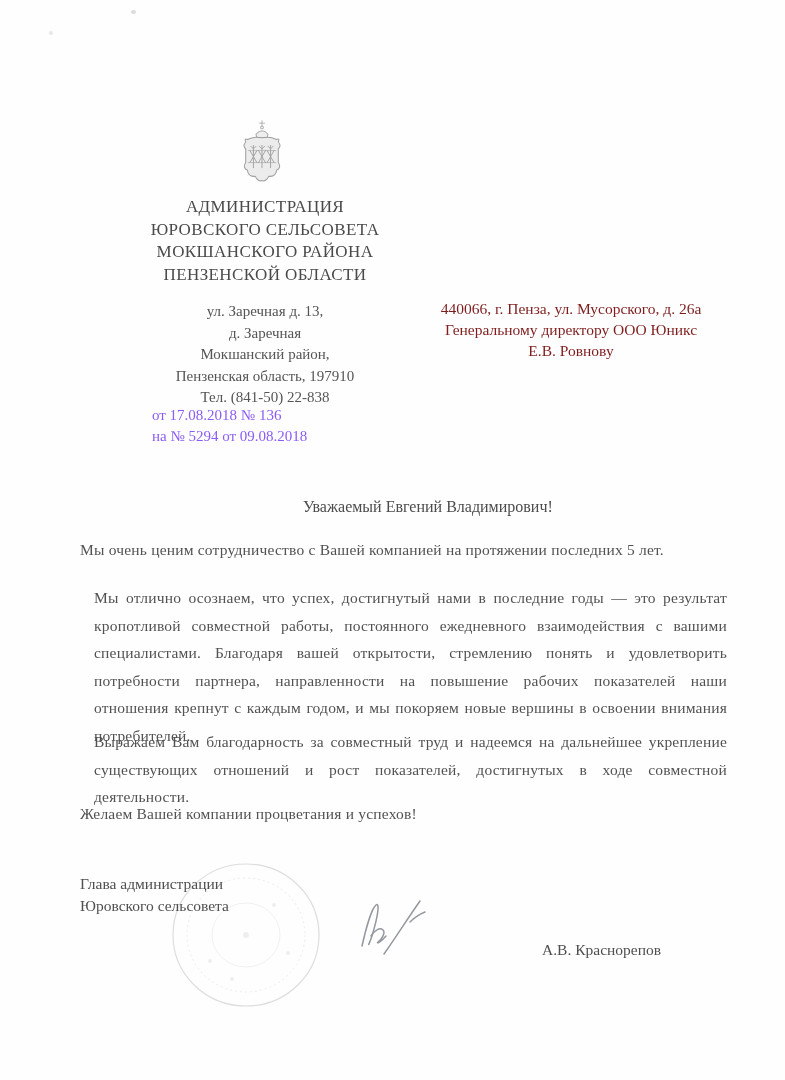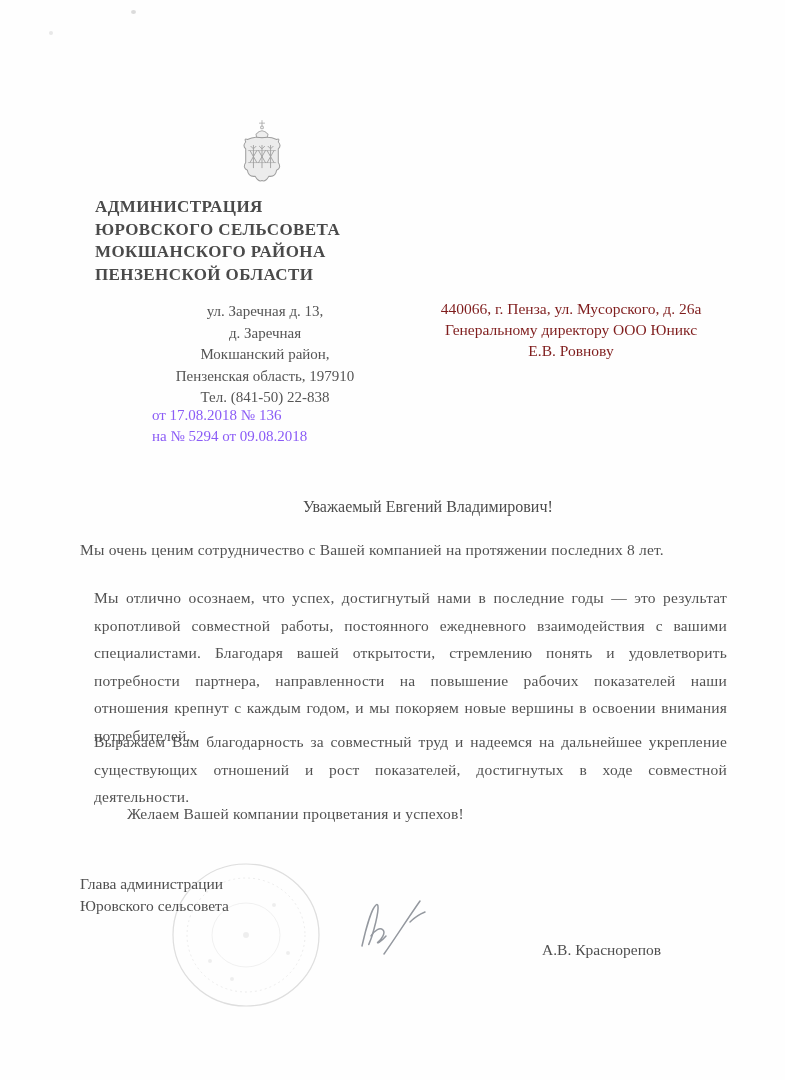"АДМИНИСТРАЦИЯ" .org { font-weight: bold -> normal; text-align: none -> center }
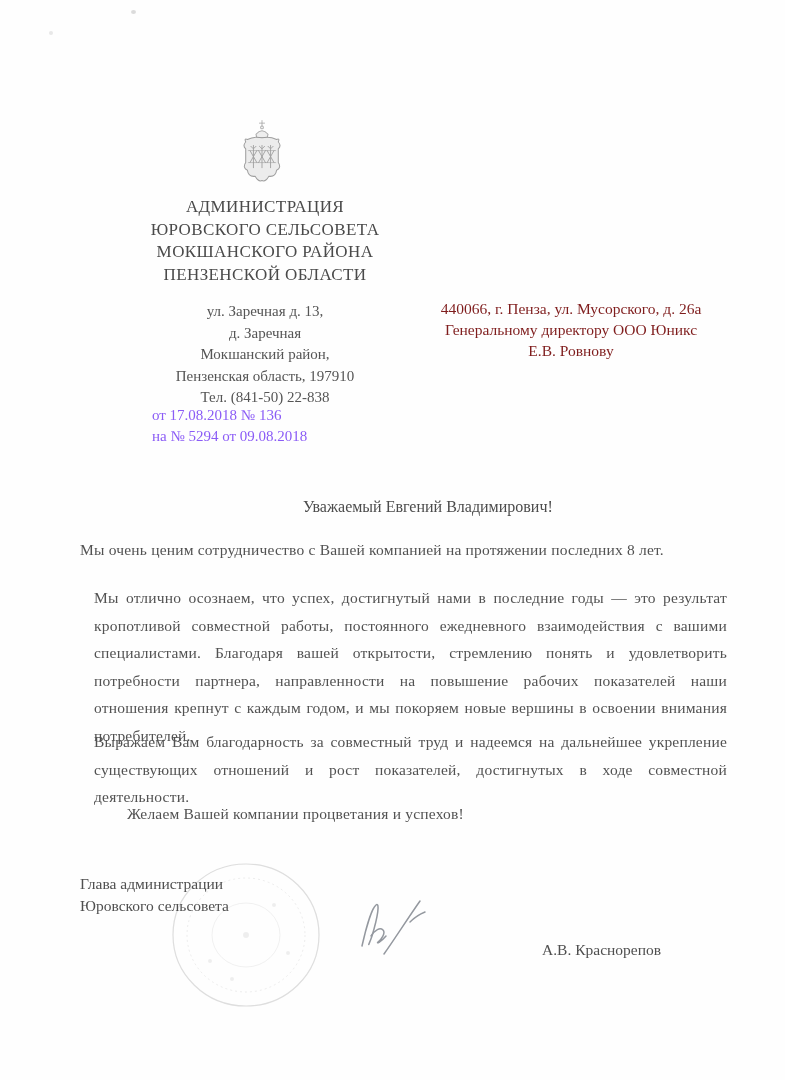"Мы очень ценим сотрудничество с" p.body-par { text: 8 -> 5 }
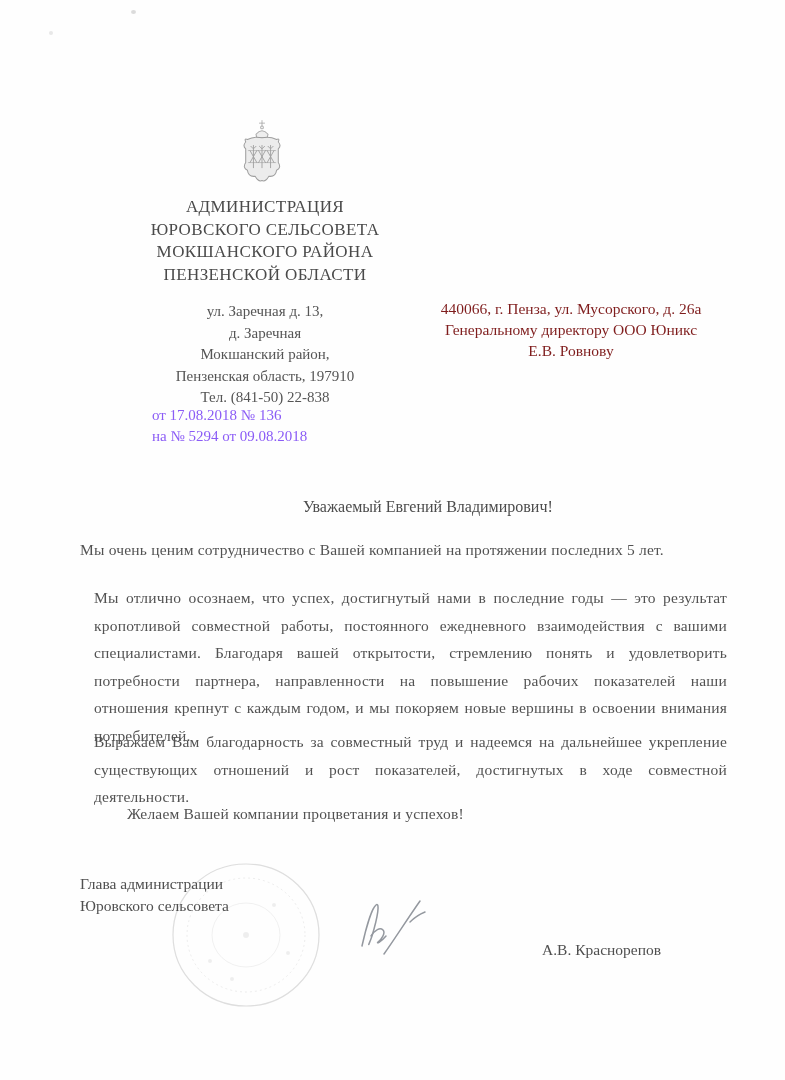"Желаем Вашей компании процветания и" .p4 { margin-left: 47px -> none }
